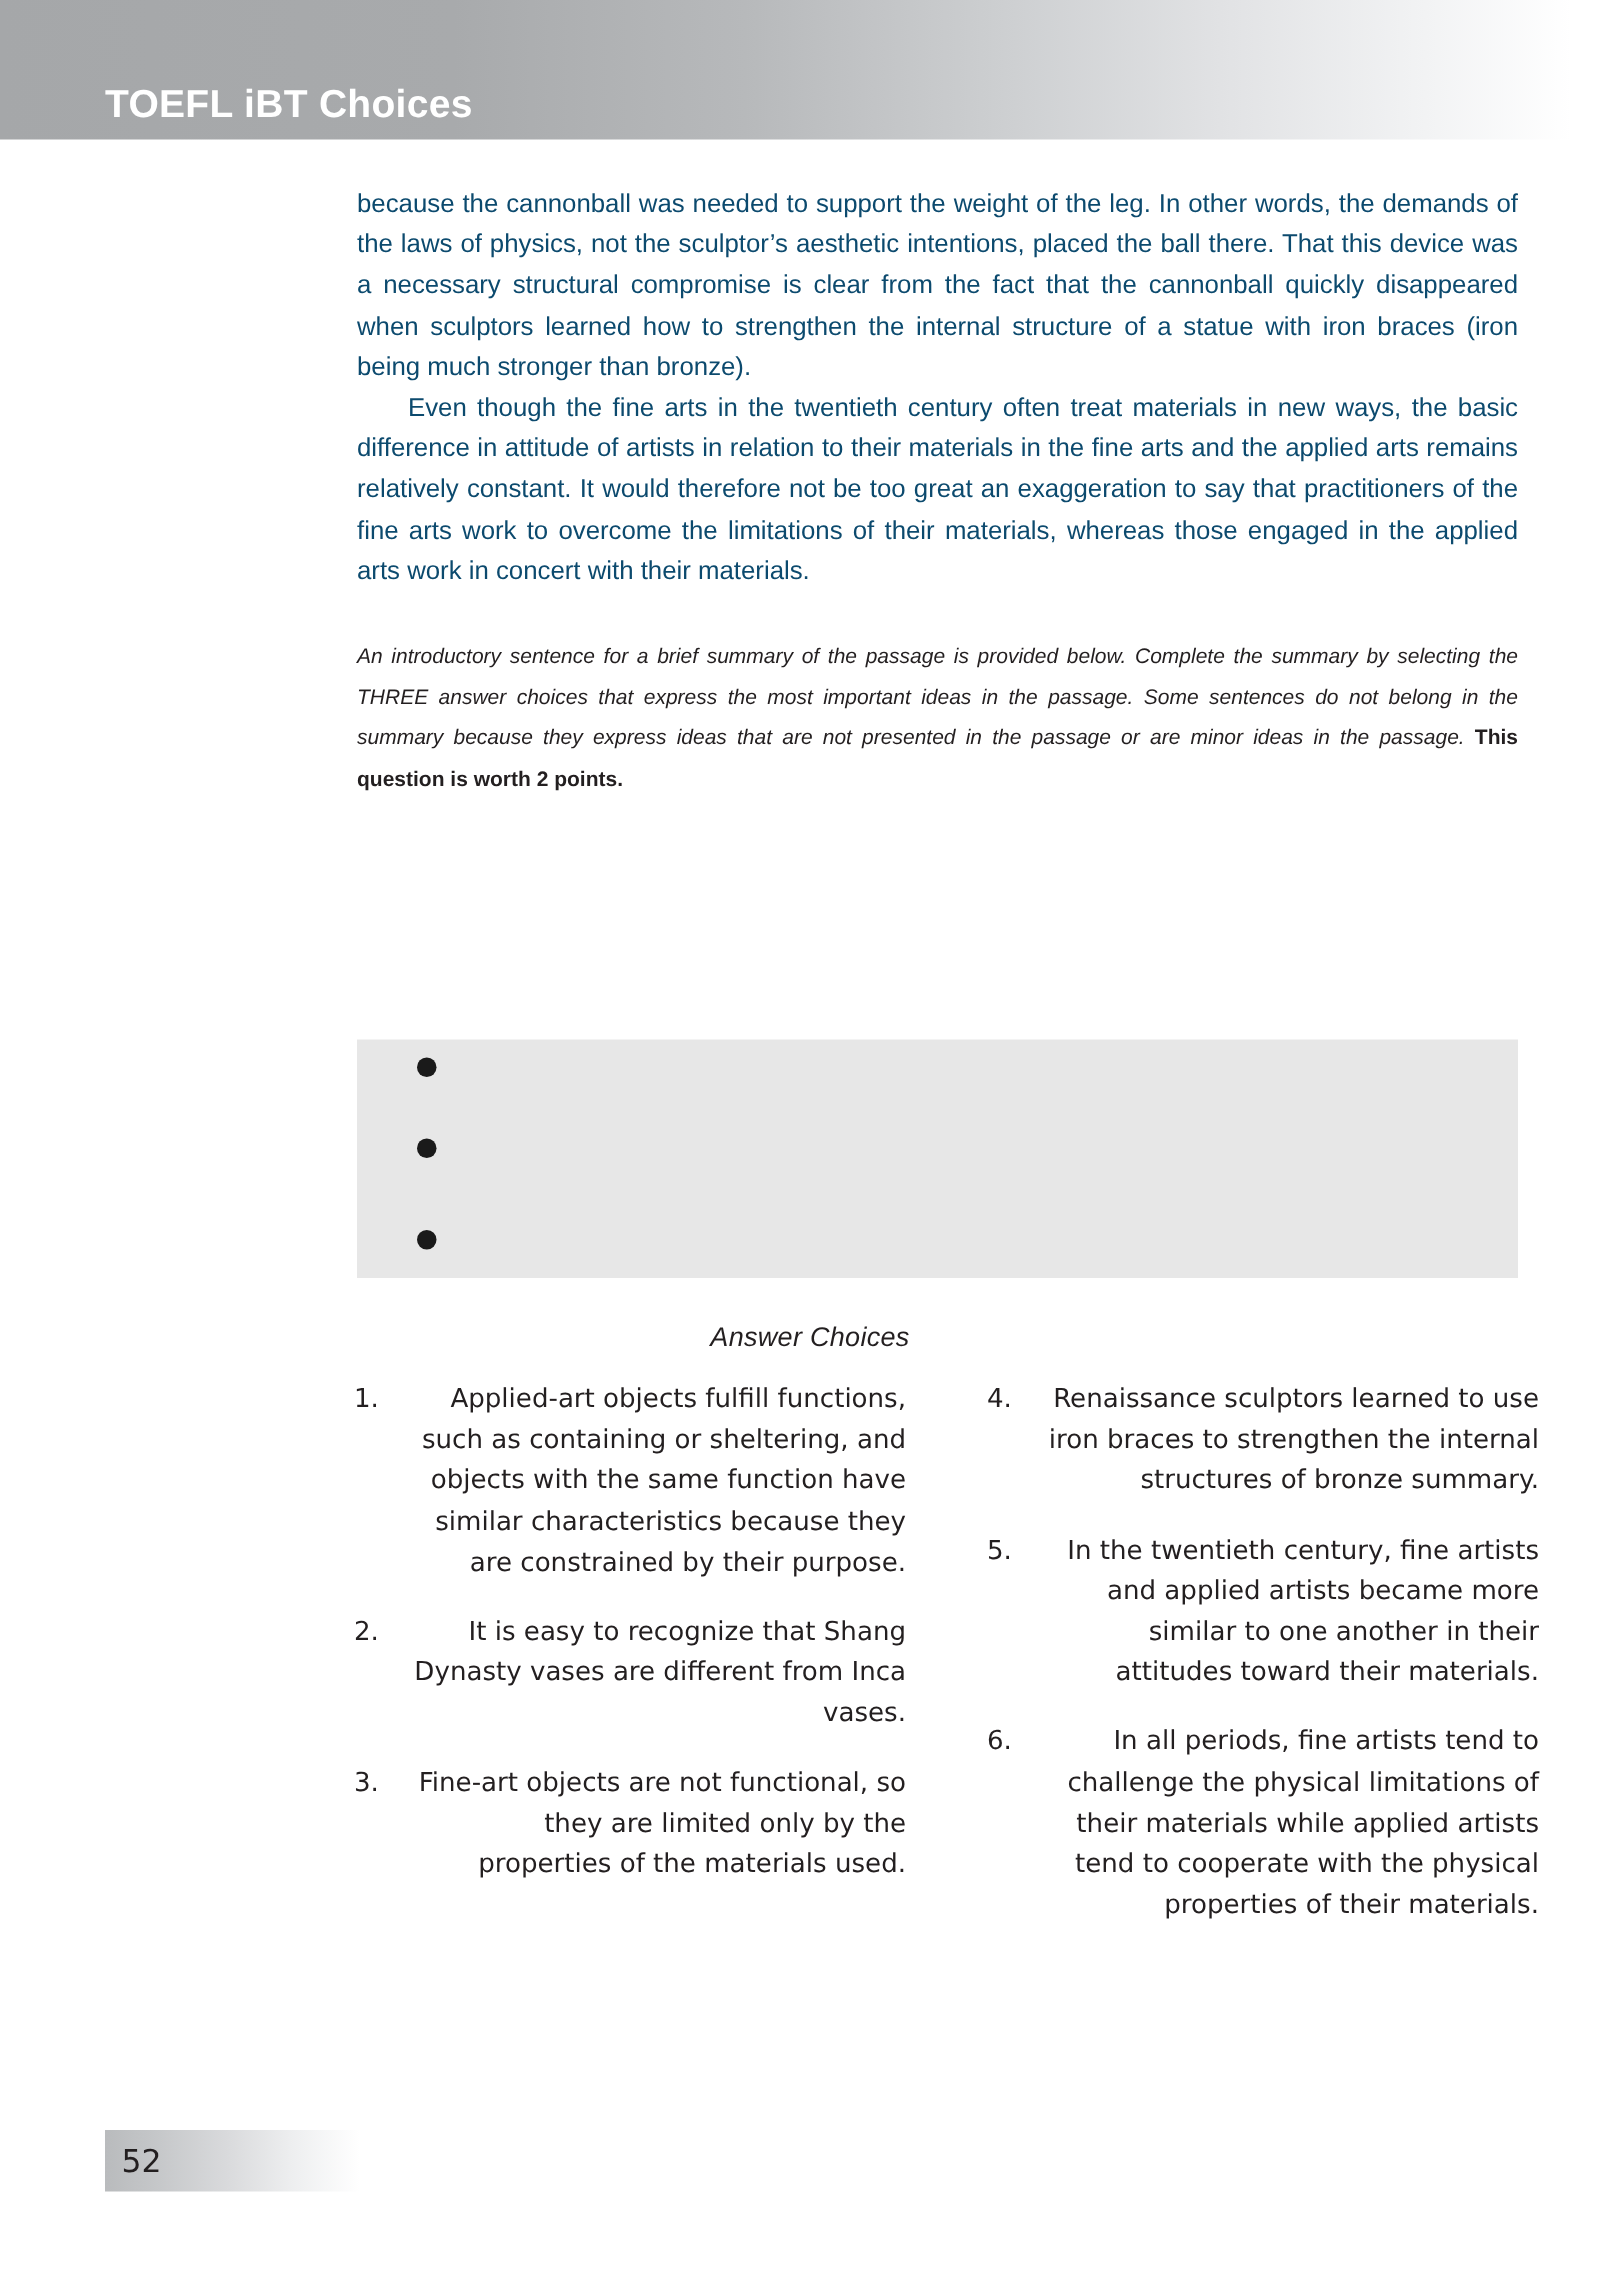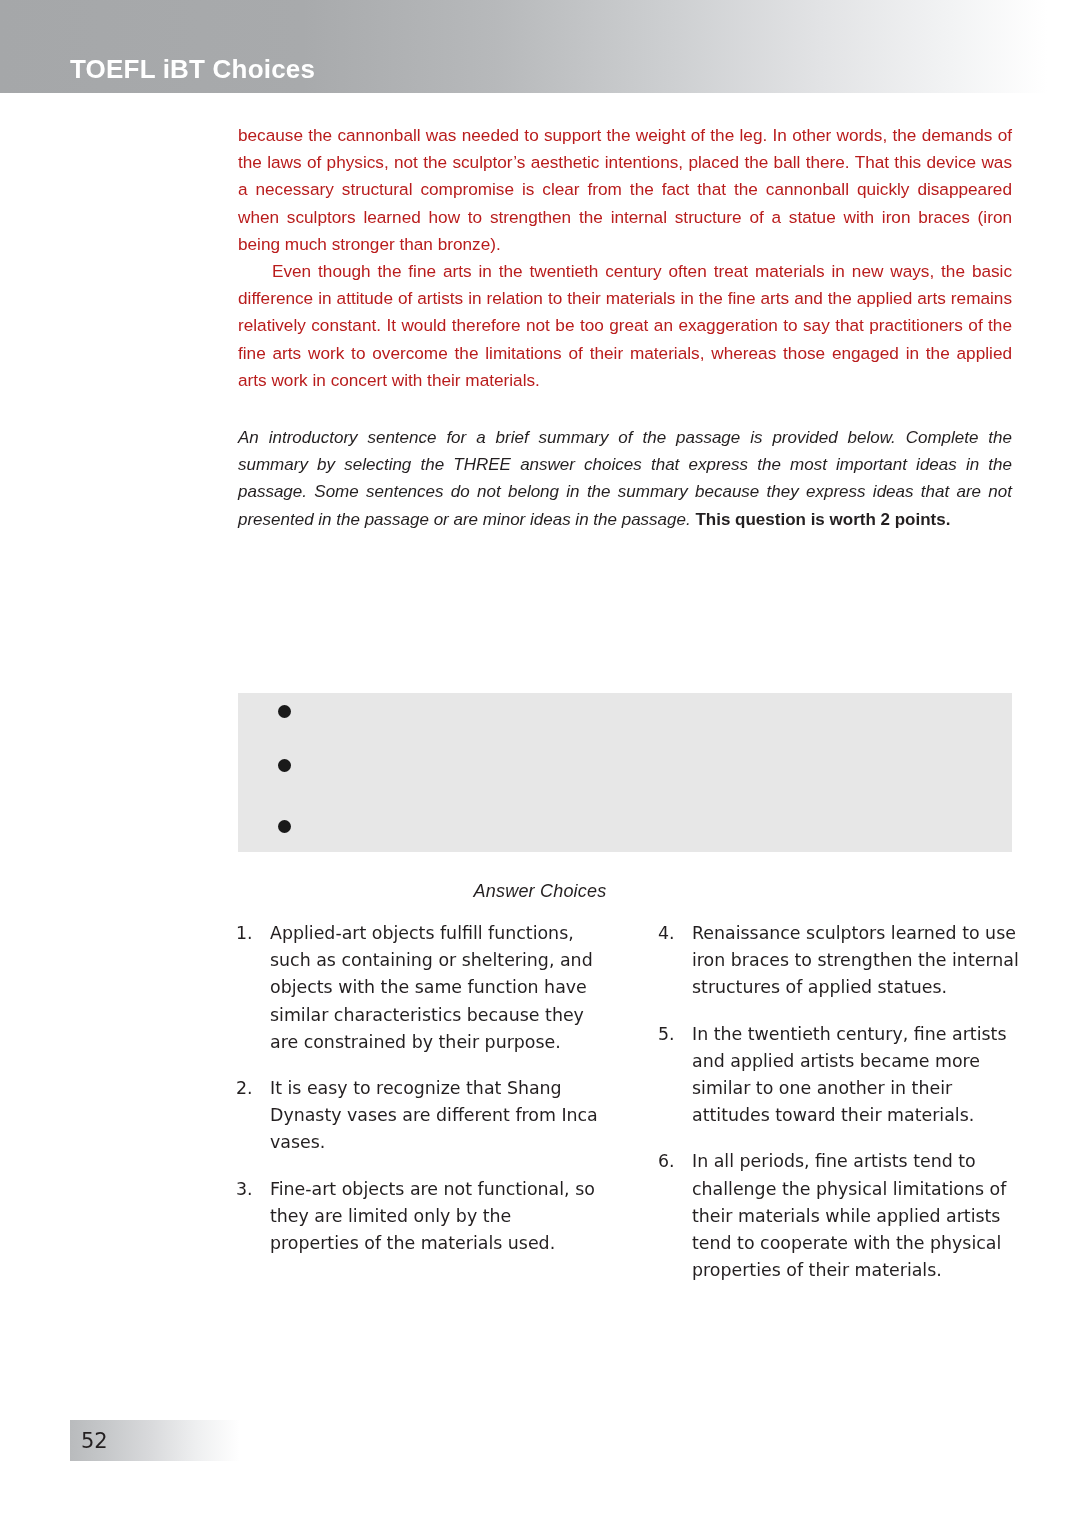"because the cannonball was needed" p.para { color: #b91c1c -> #0c4a6e }
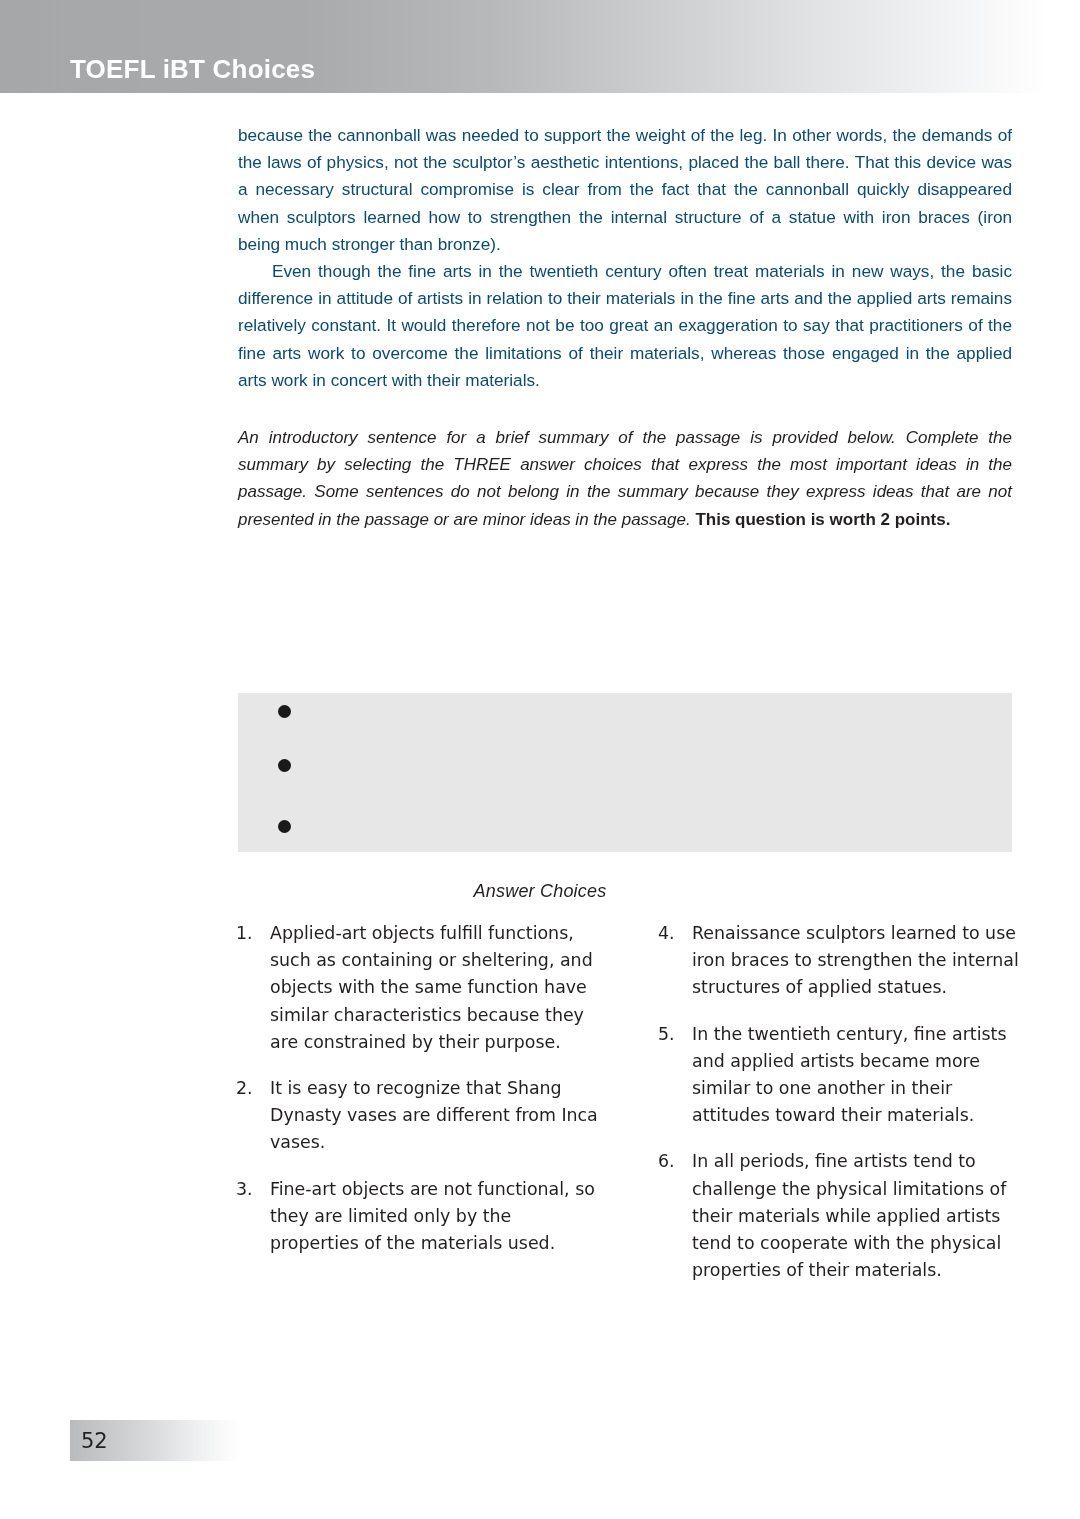"An introductory sentence for a" p.instructions { font-size: 17px -> 14px }
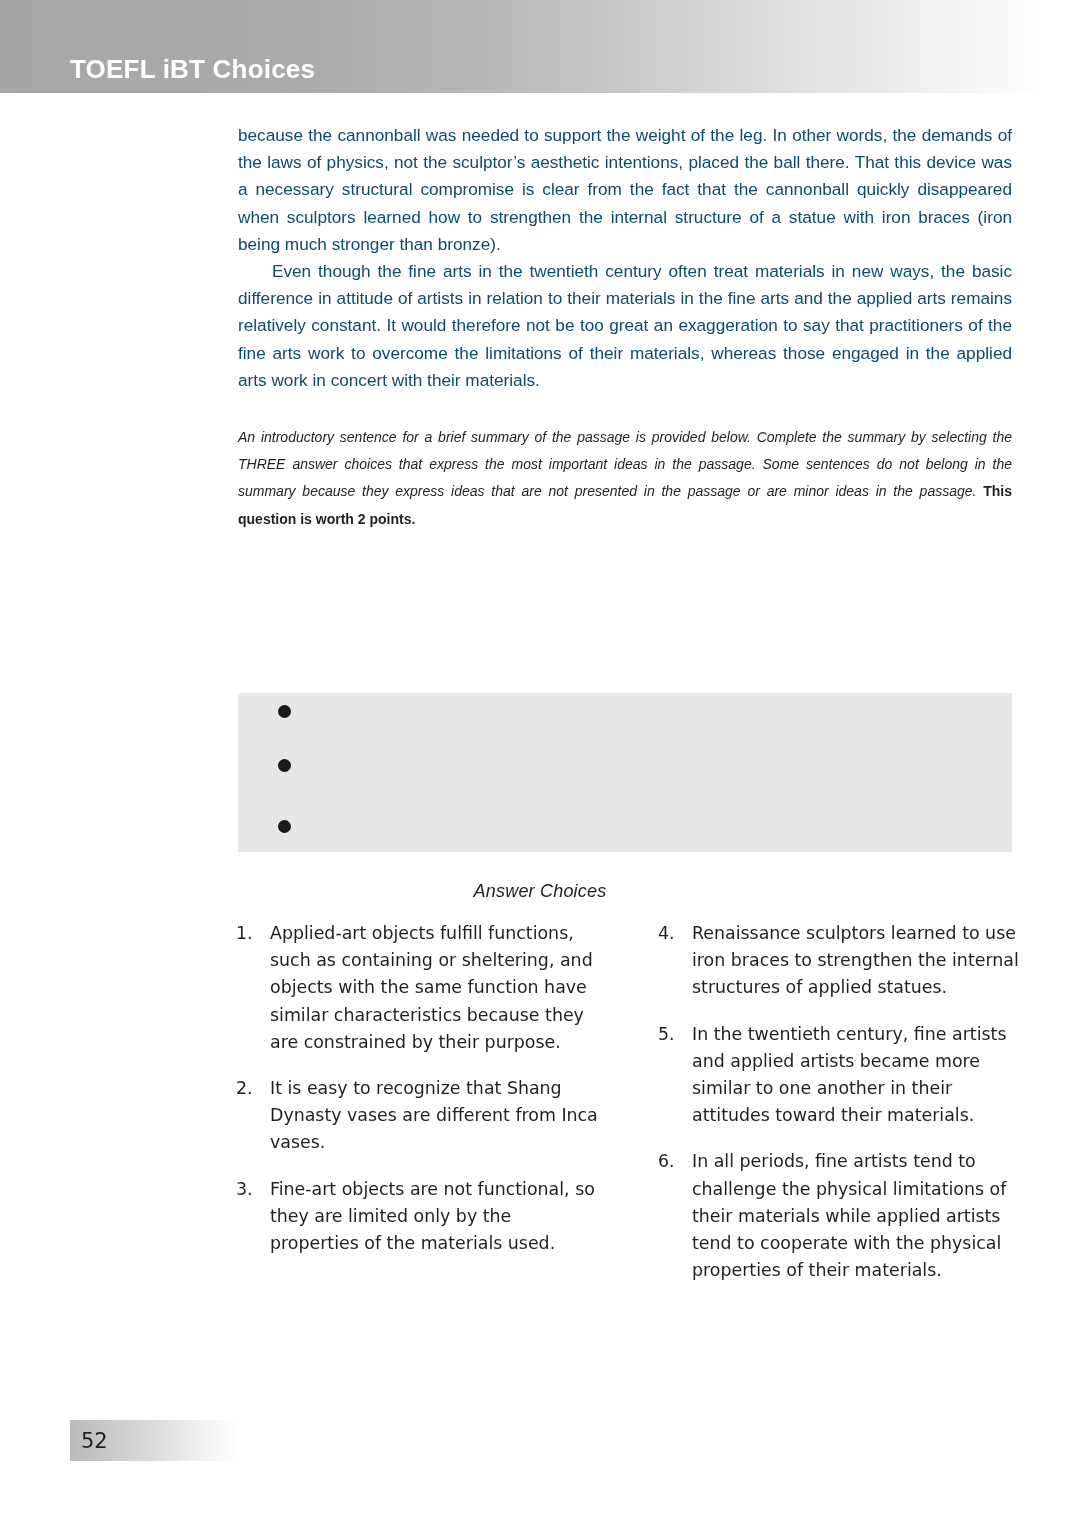"Applied-art objects fulfill functions," .choice-text { text-align: none -> right }
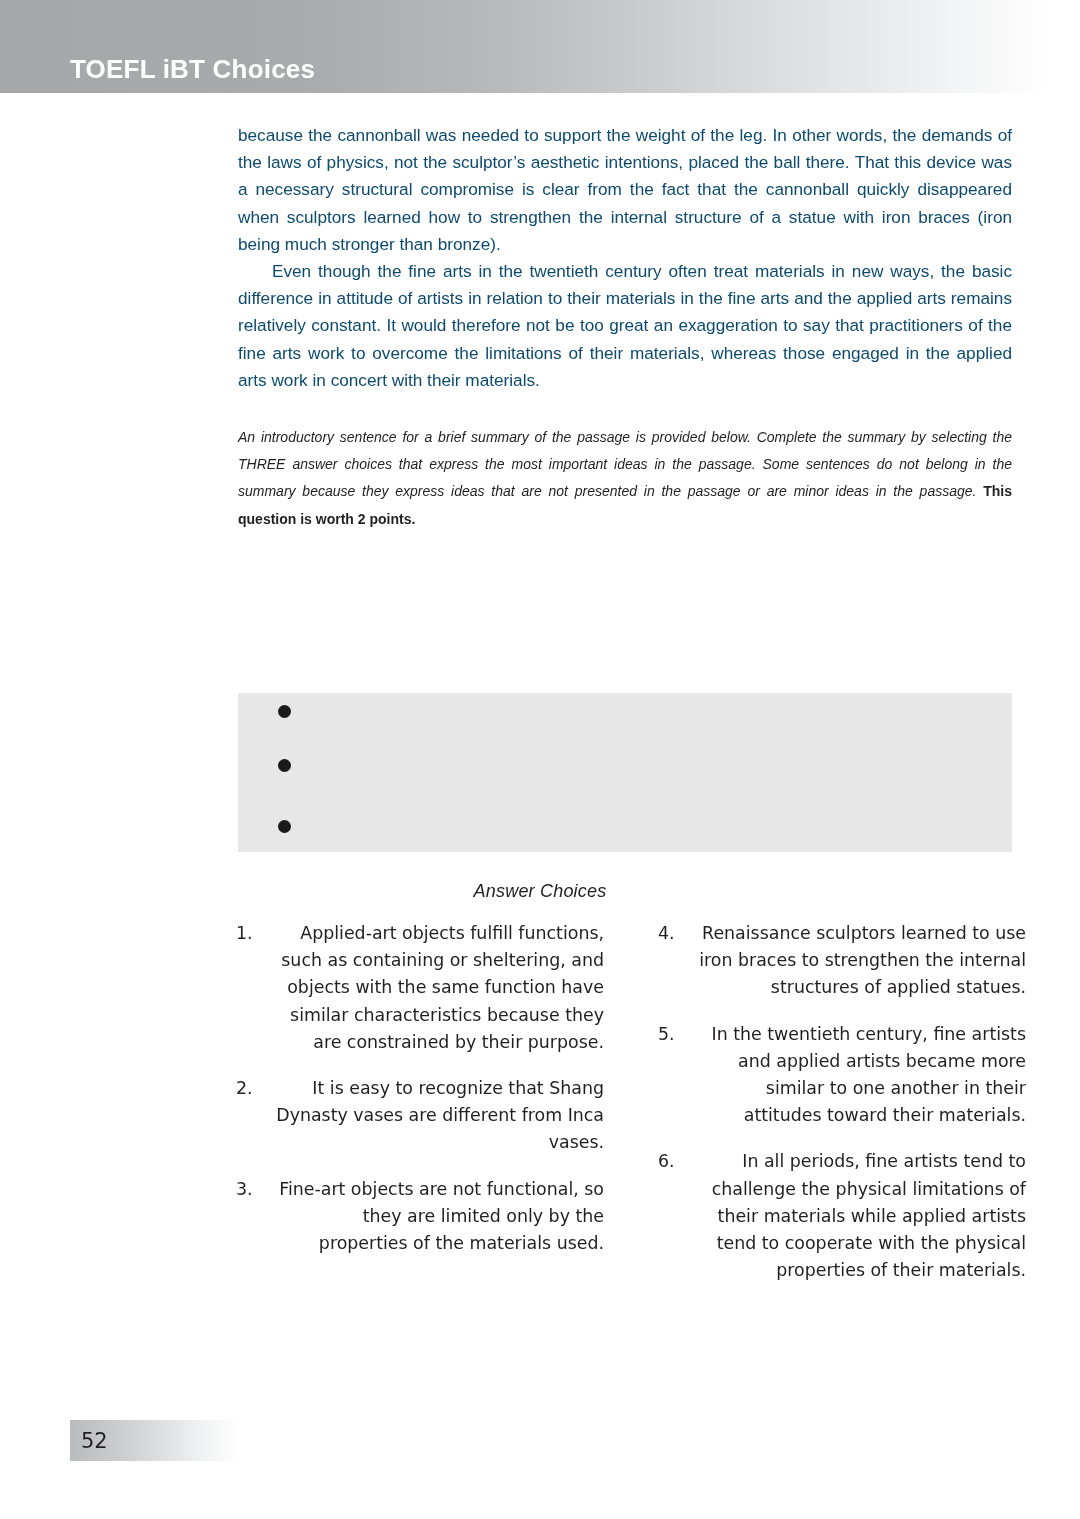"Renaissance sculptors learned to use" div.choice-text { text: applied statues -> bronze summary }
